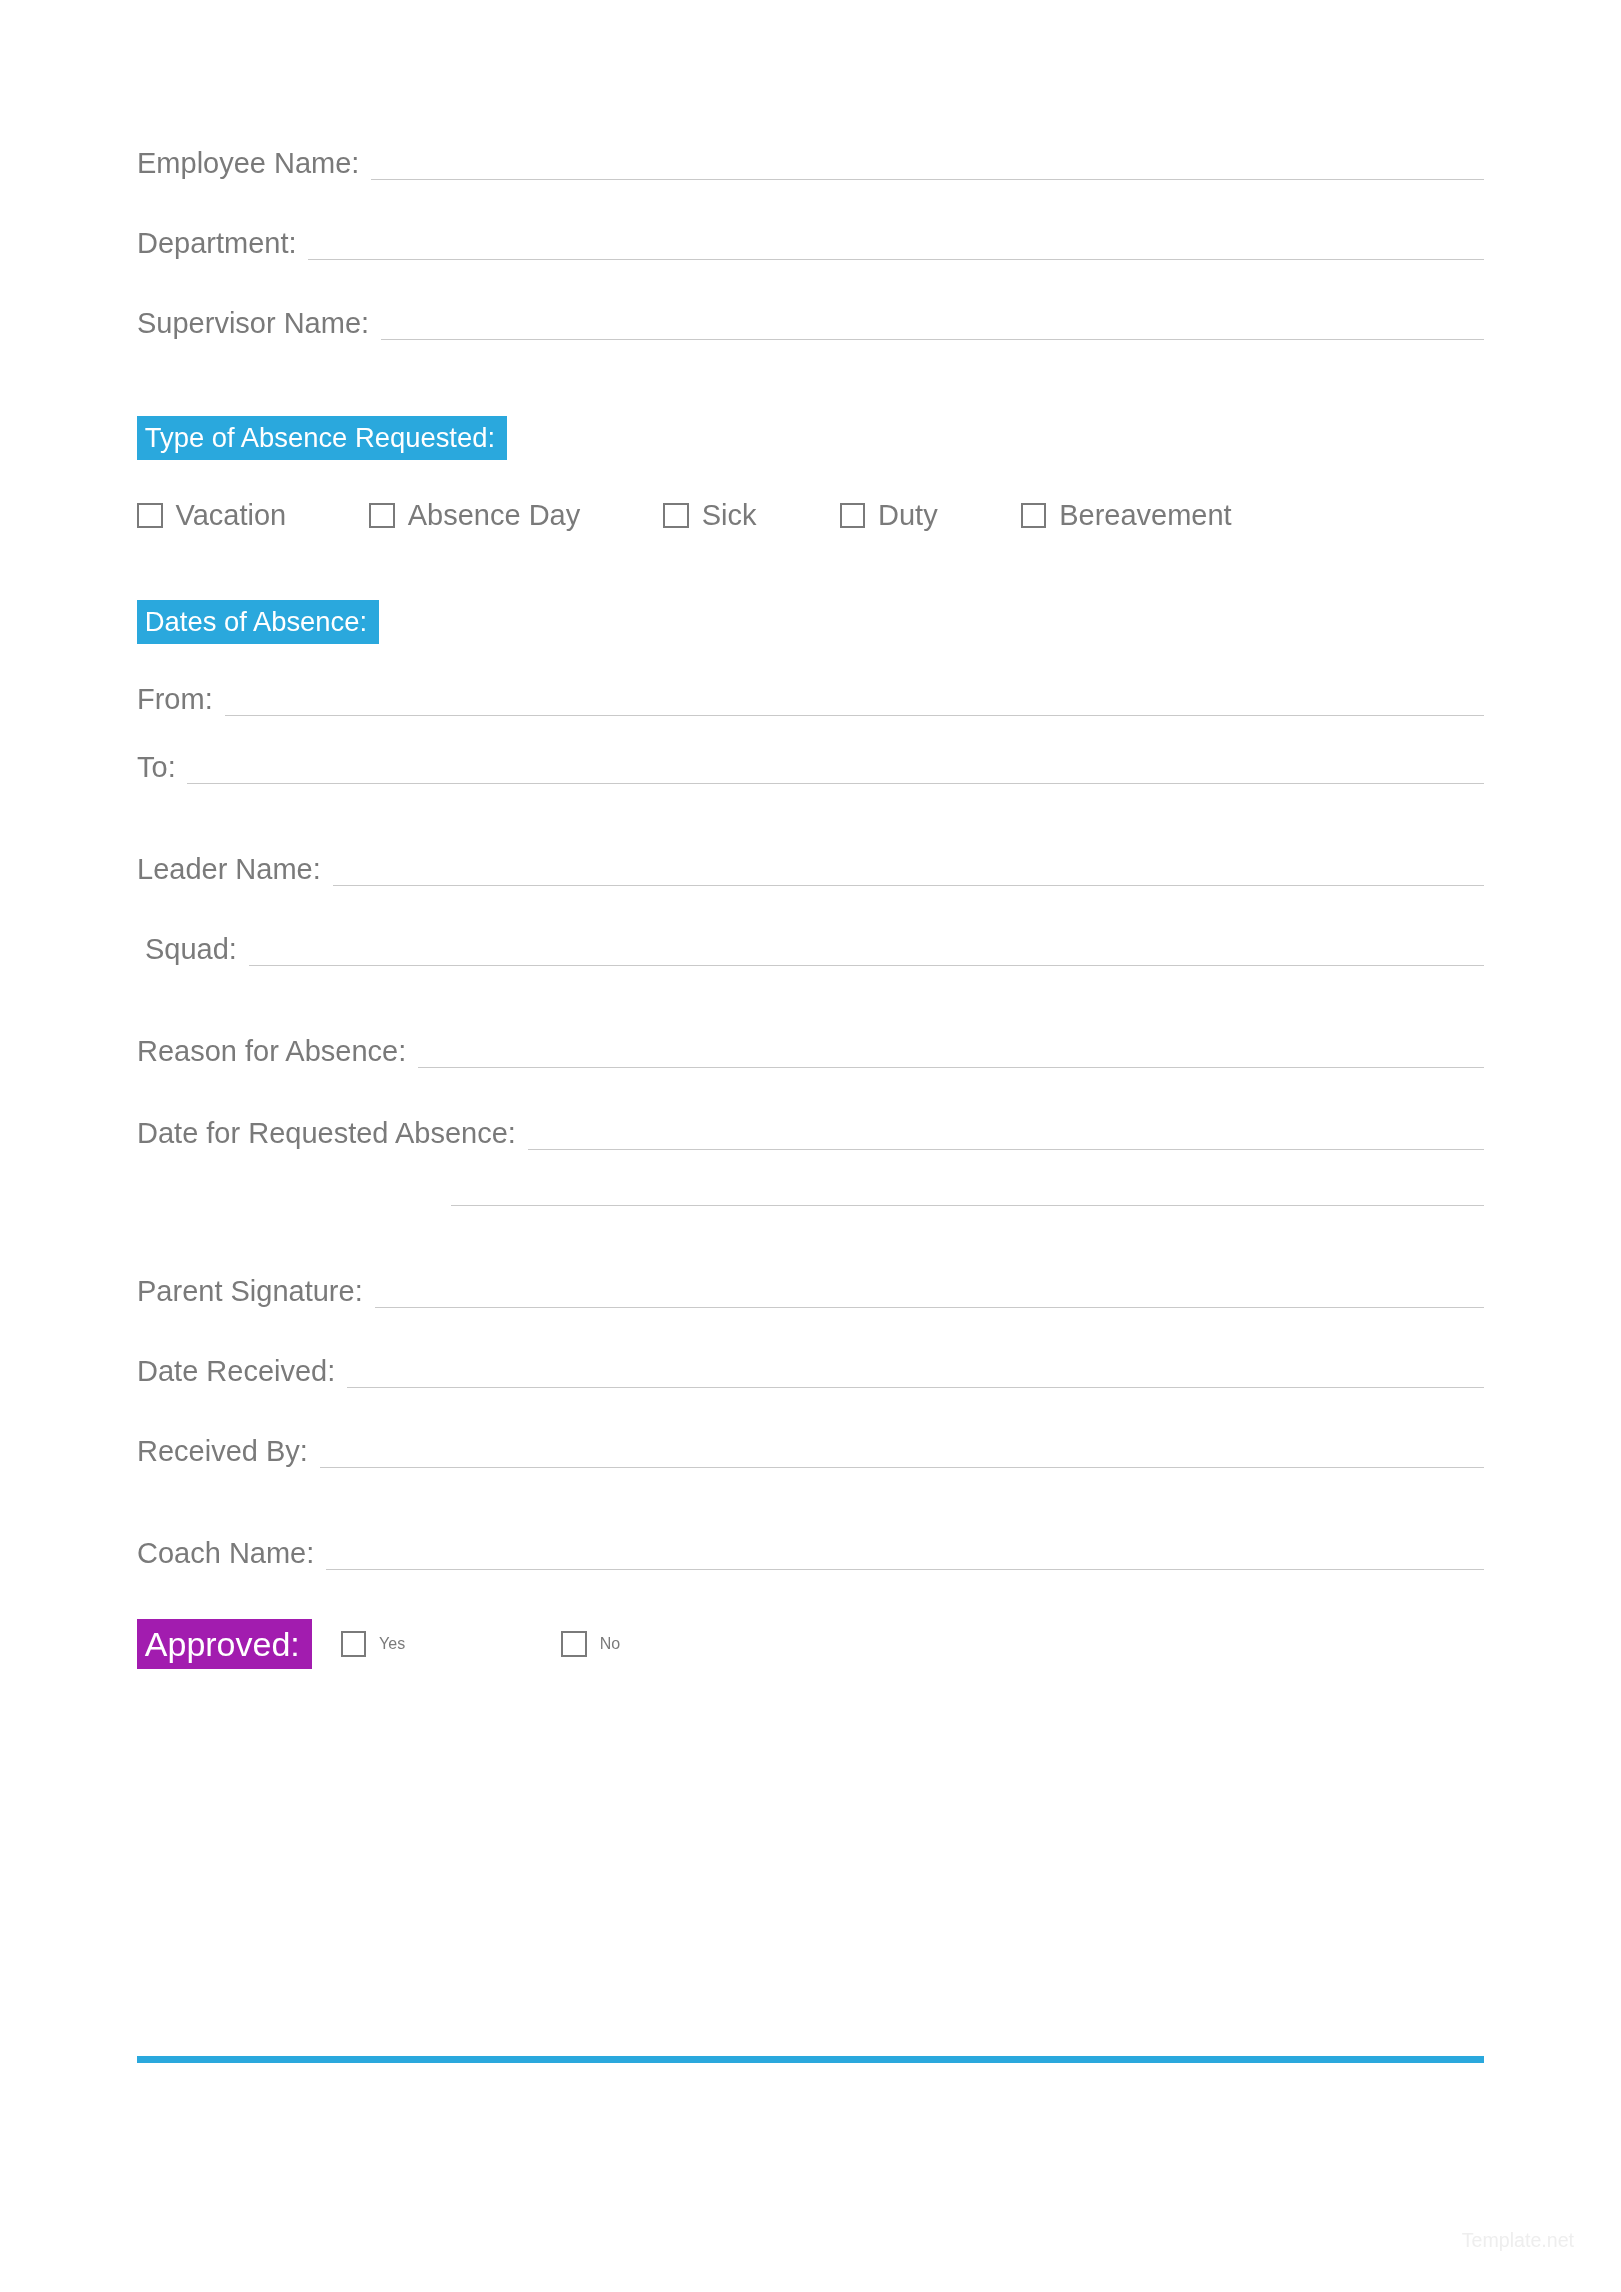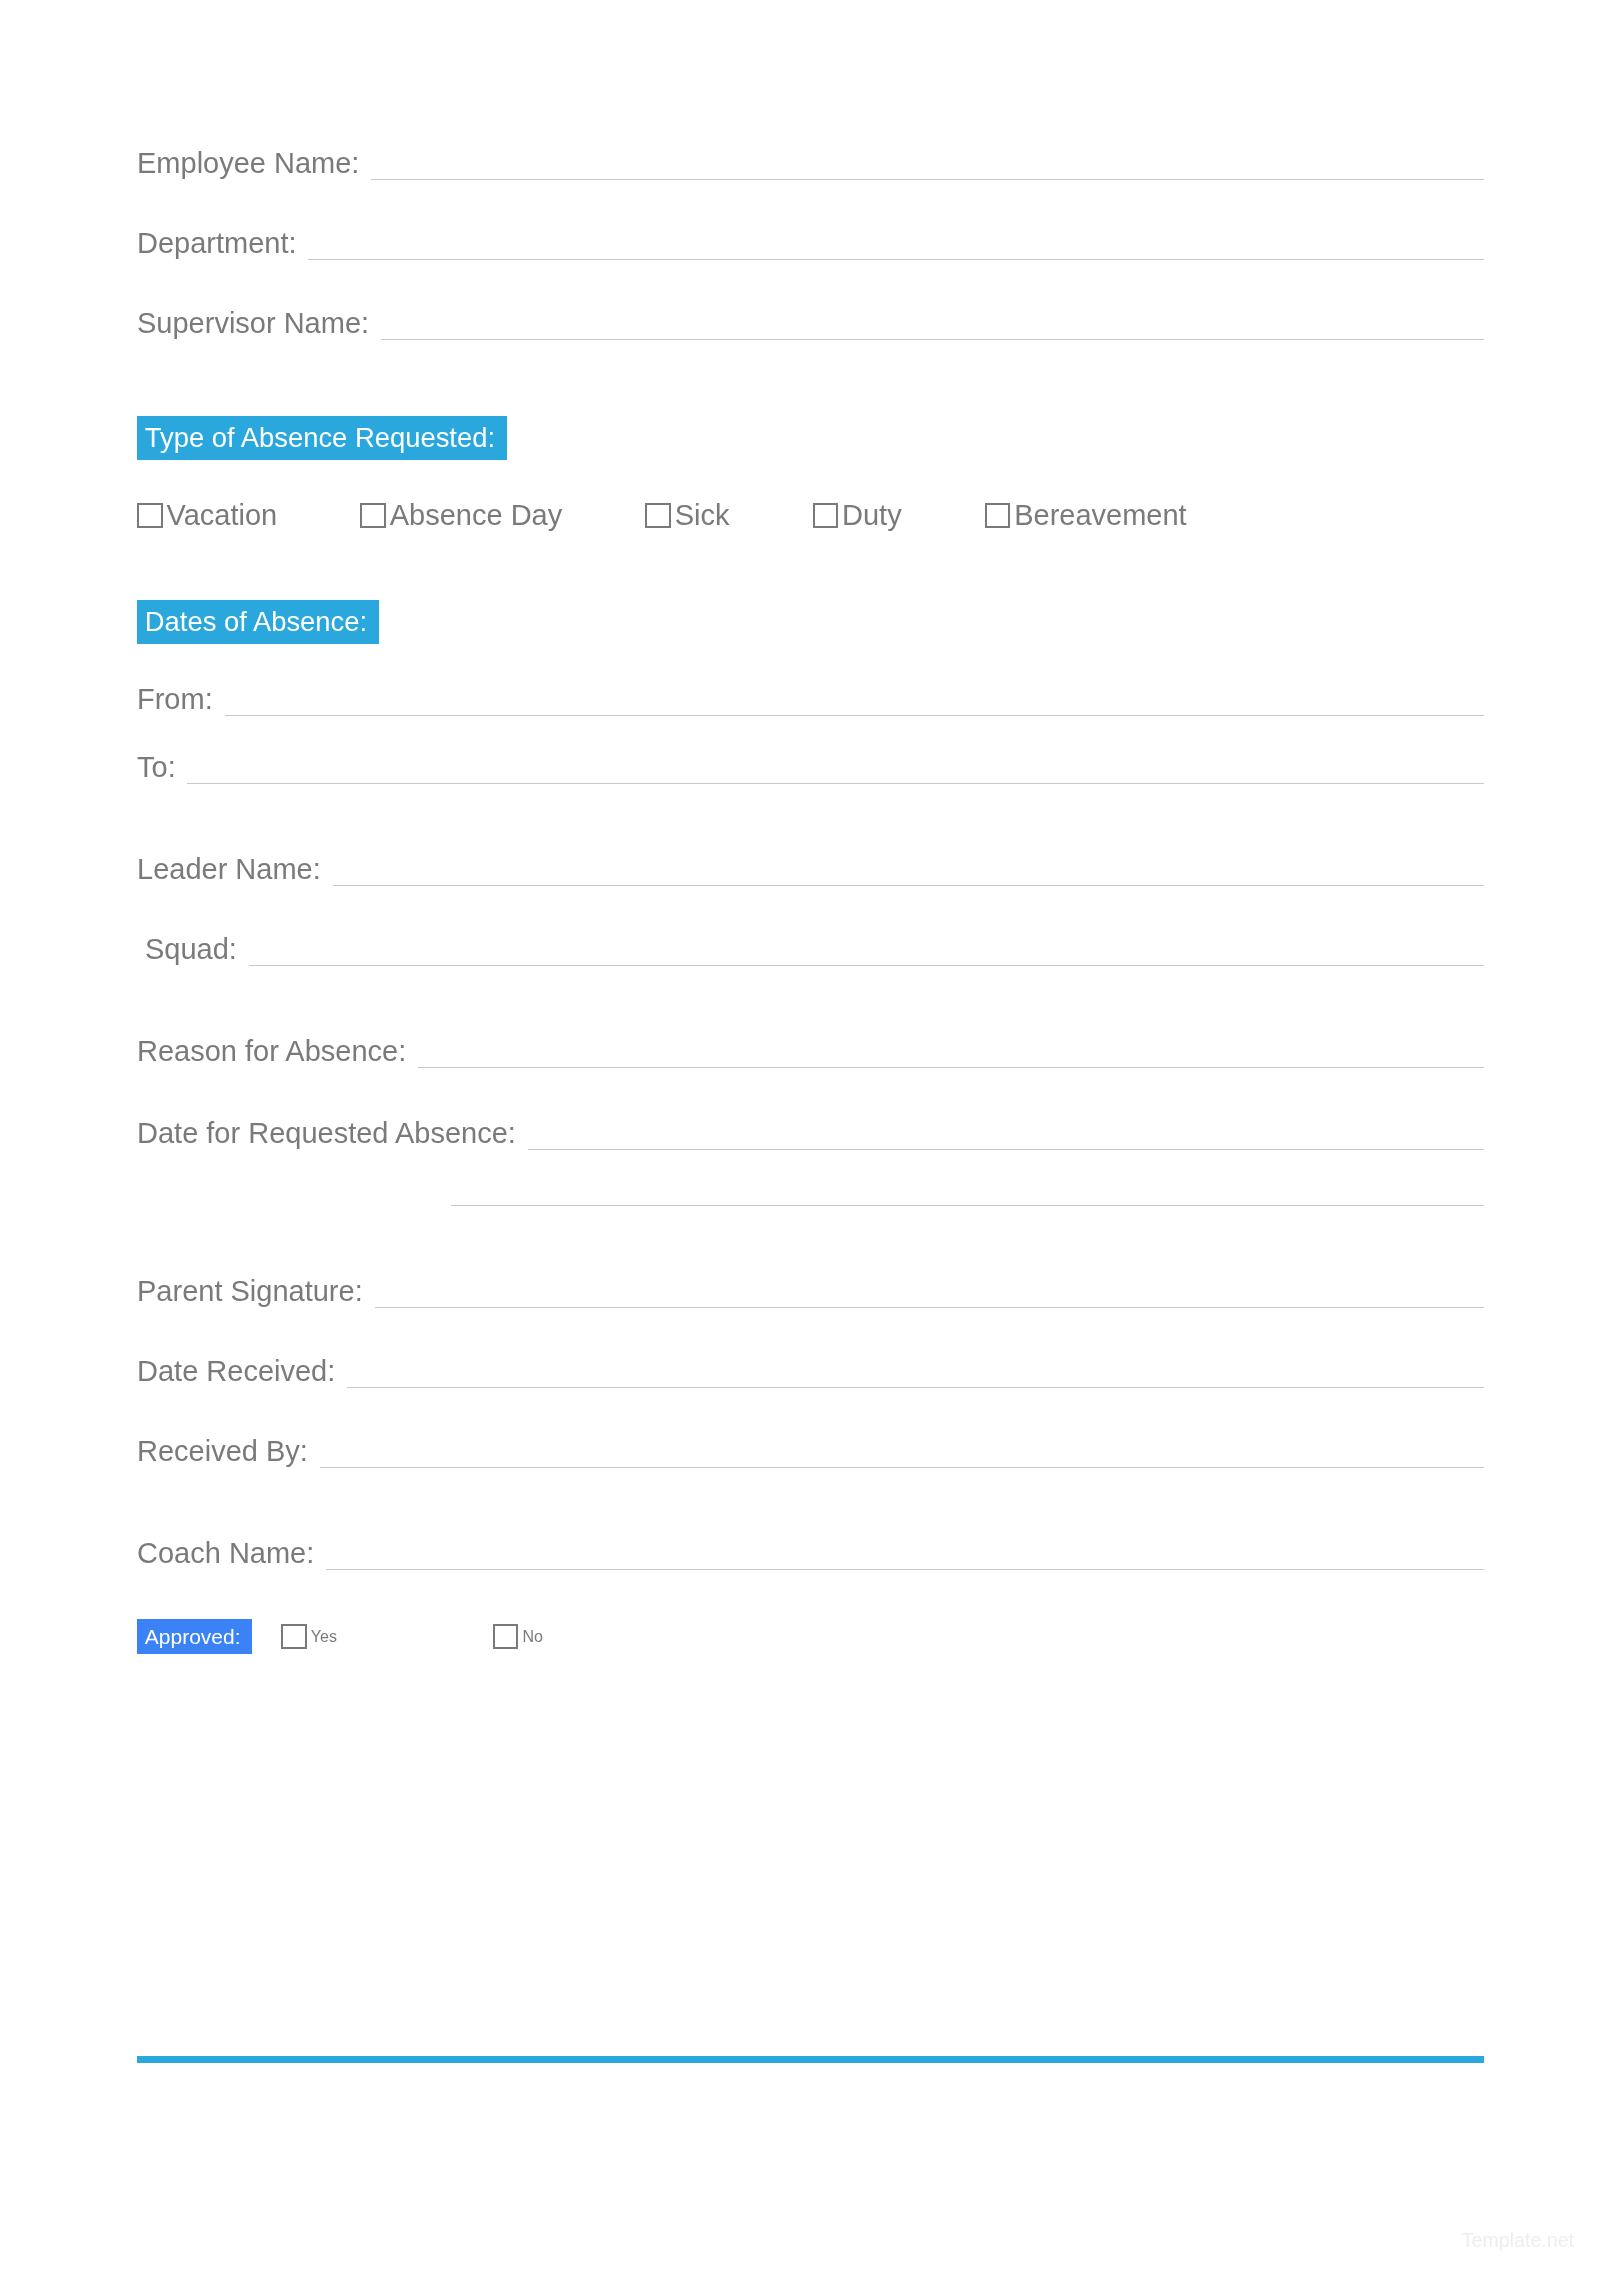"Vacation" .check-item { gap: 4px -> 13px }
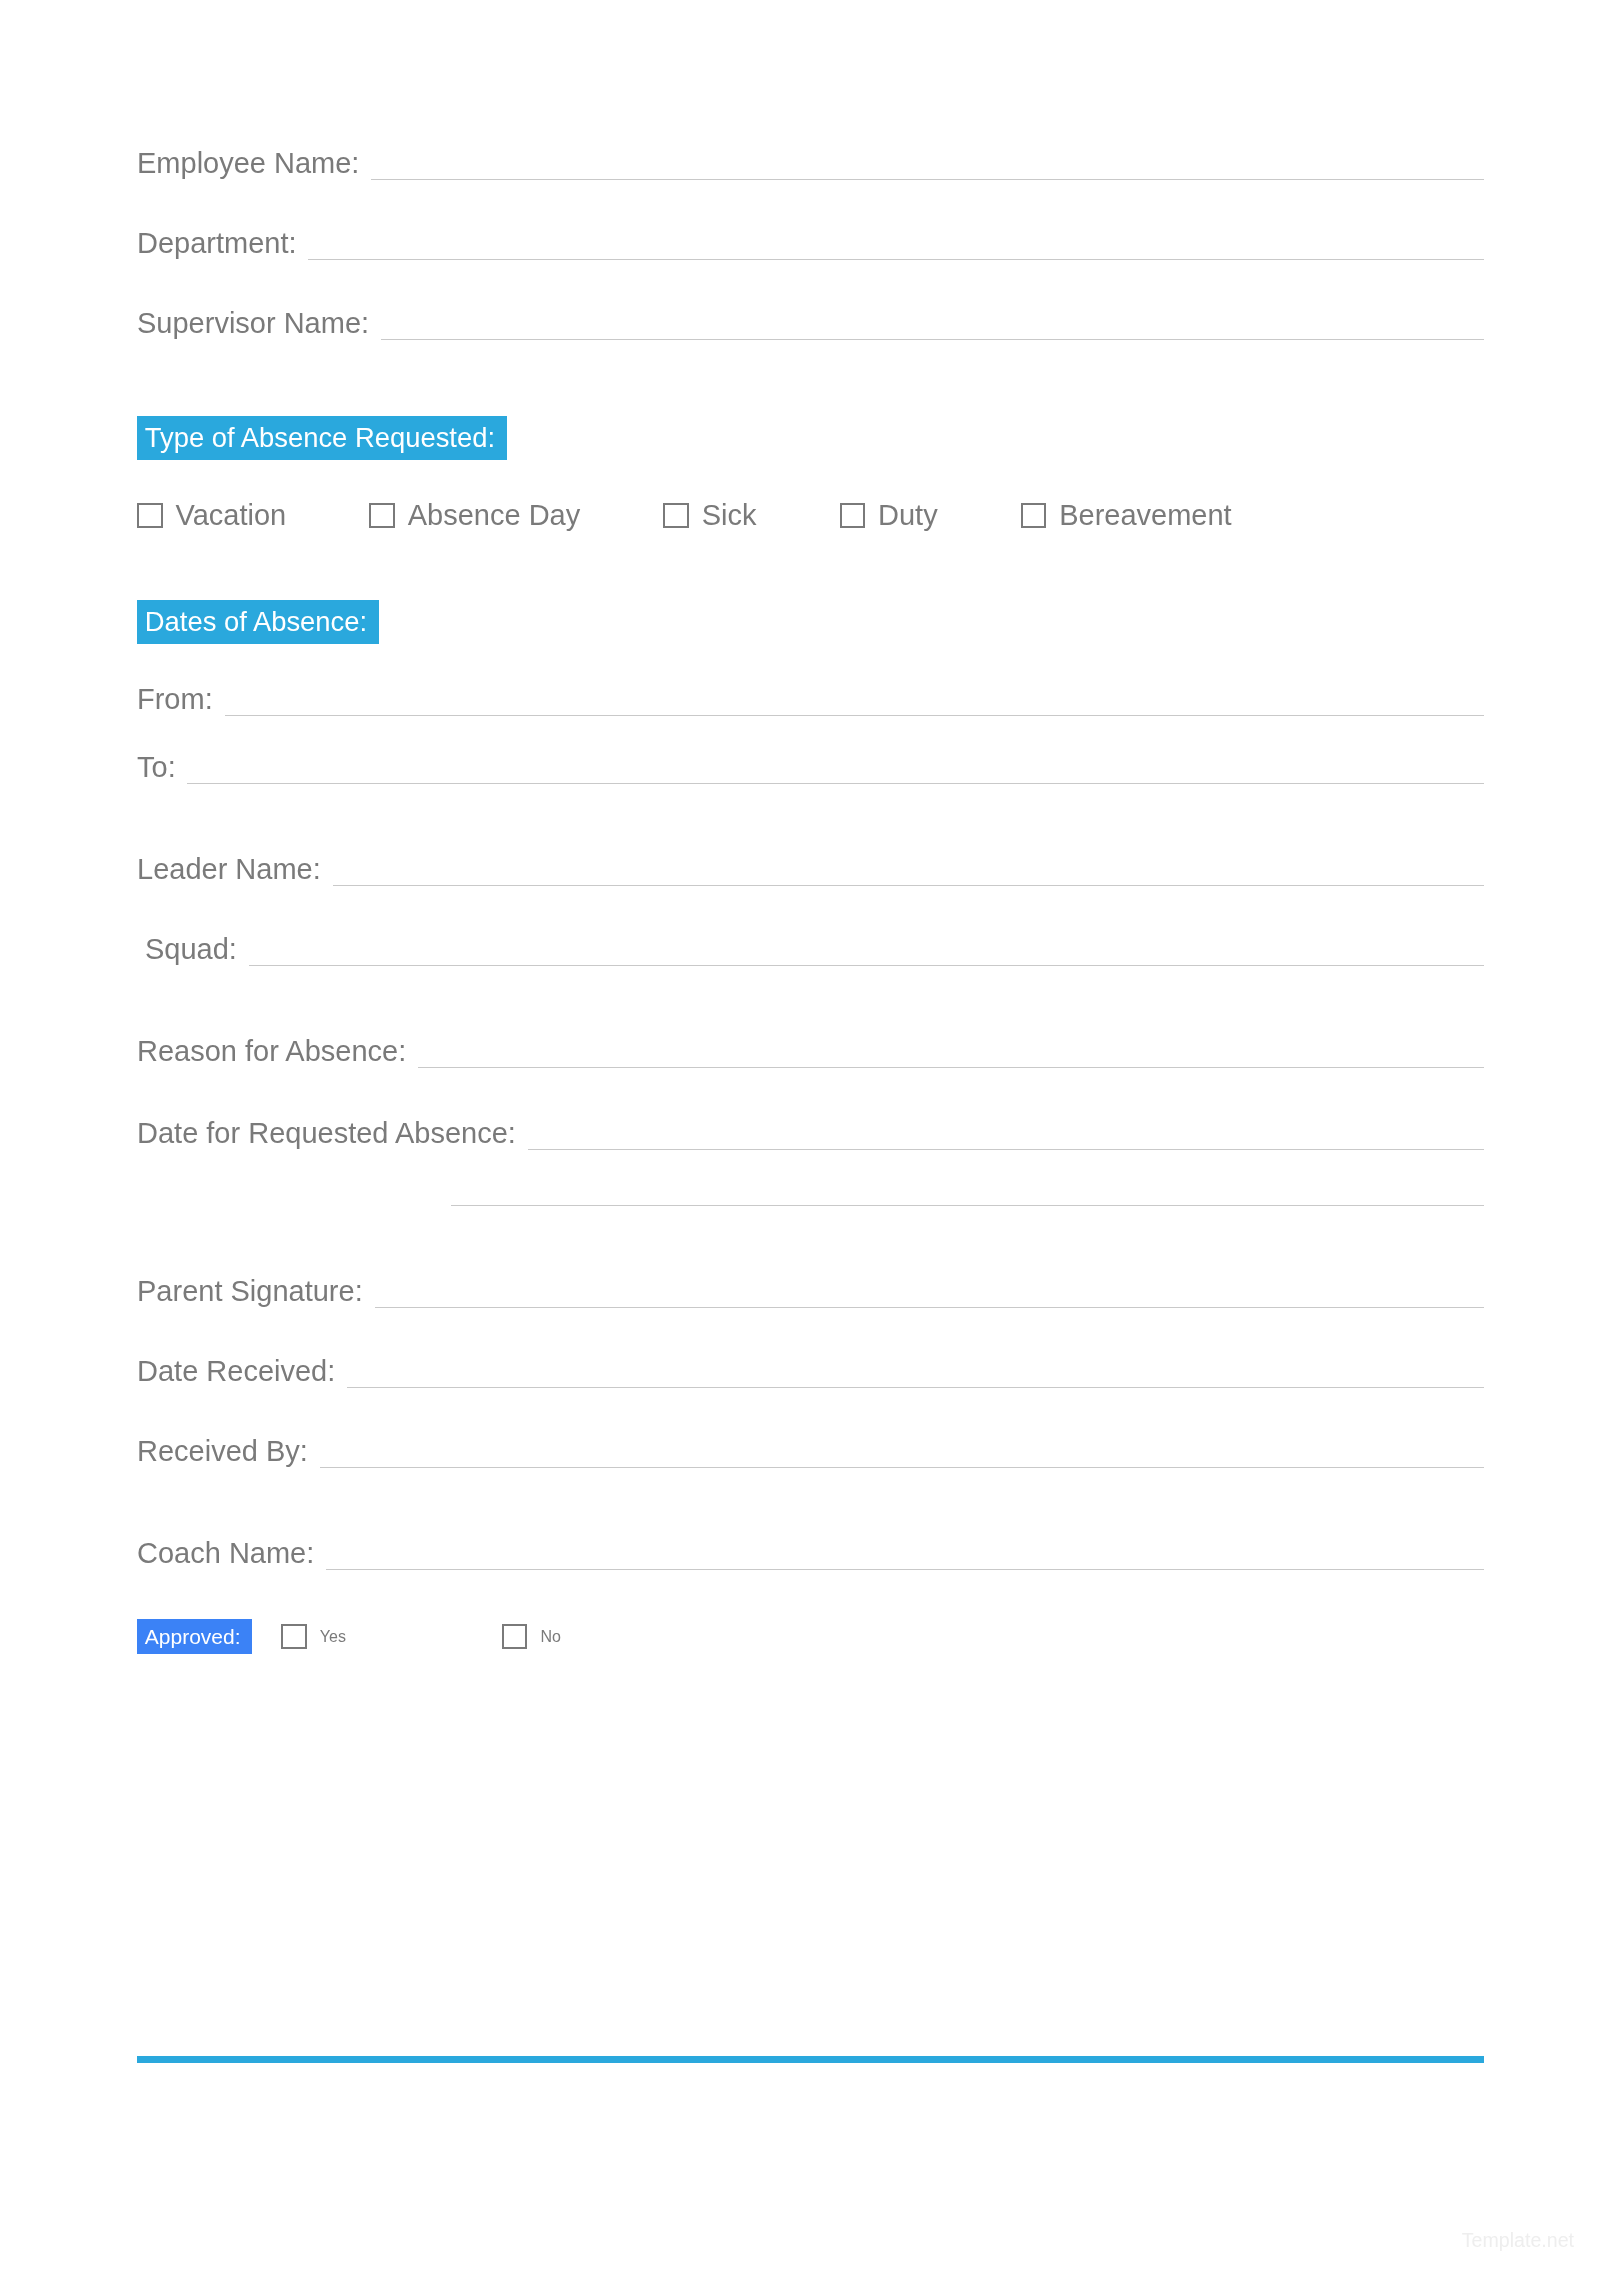"Approved:" .approved-tag { background: #3b82f6 -> #a21caf; font-size: 21px -> 34px }
